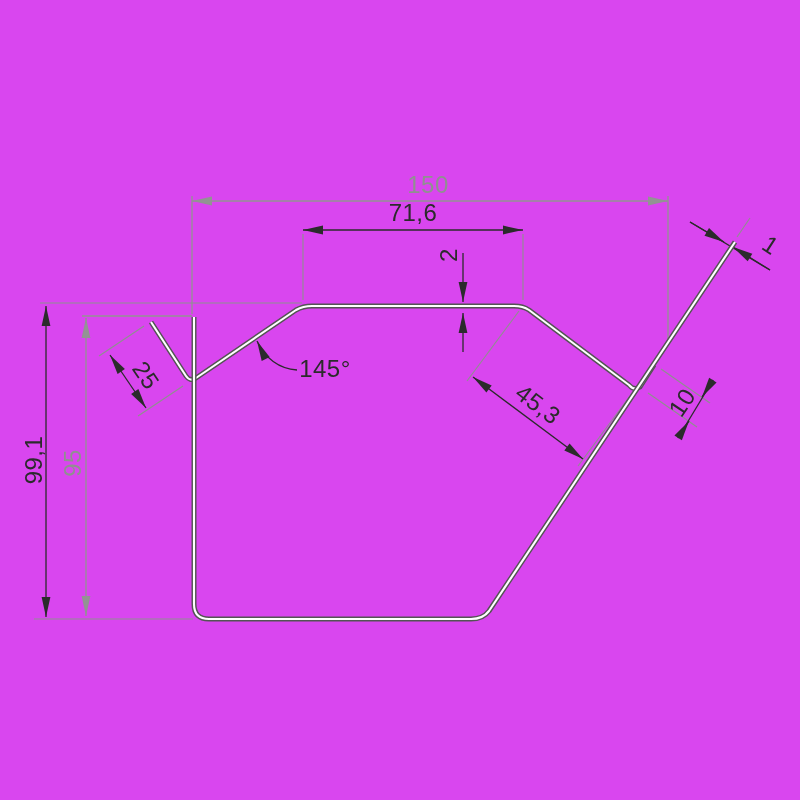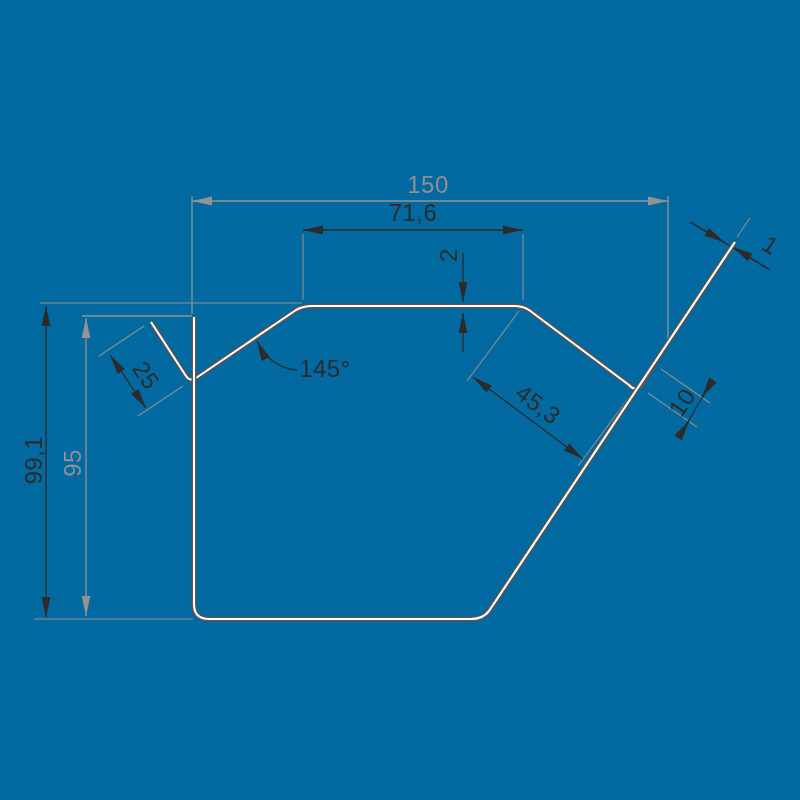"150" .canvas { background: #0369a1 -> #d946ef }
